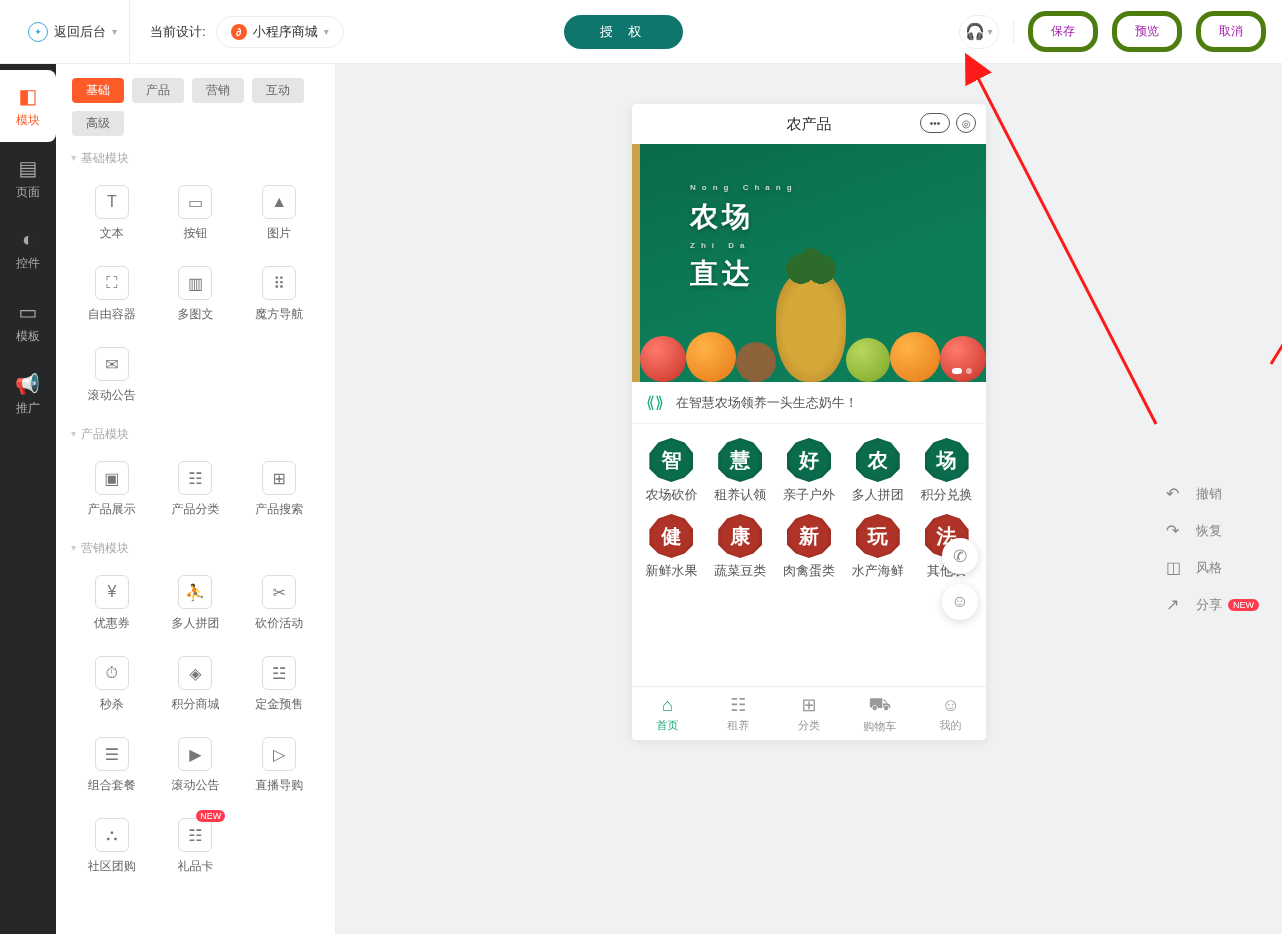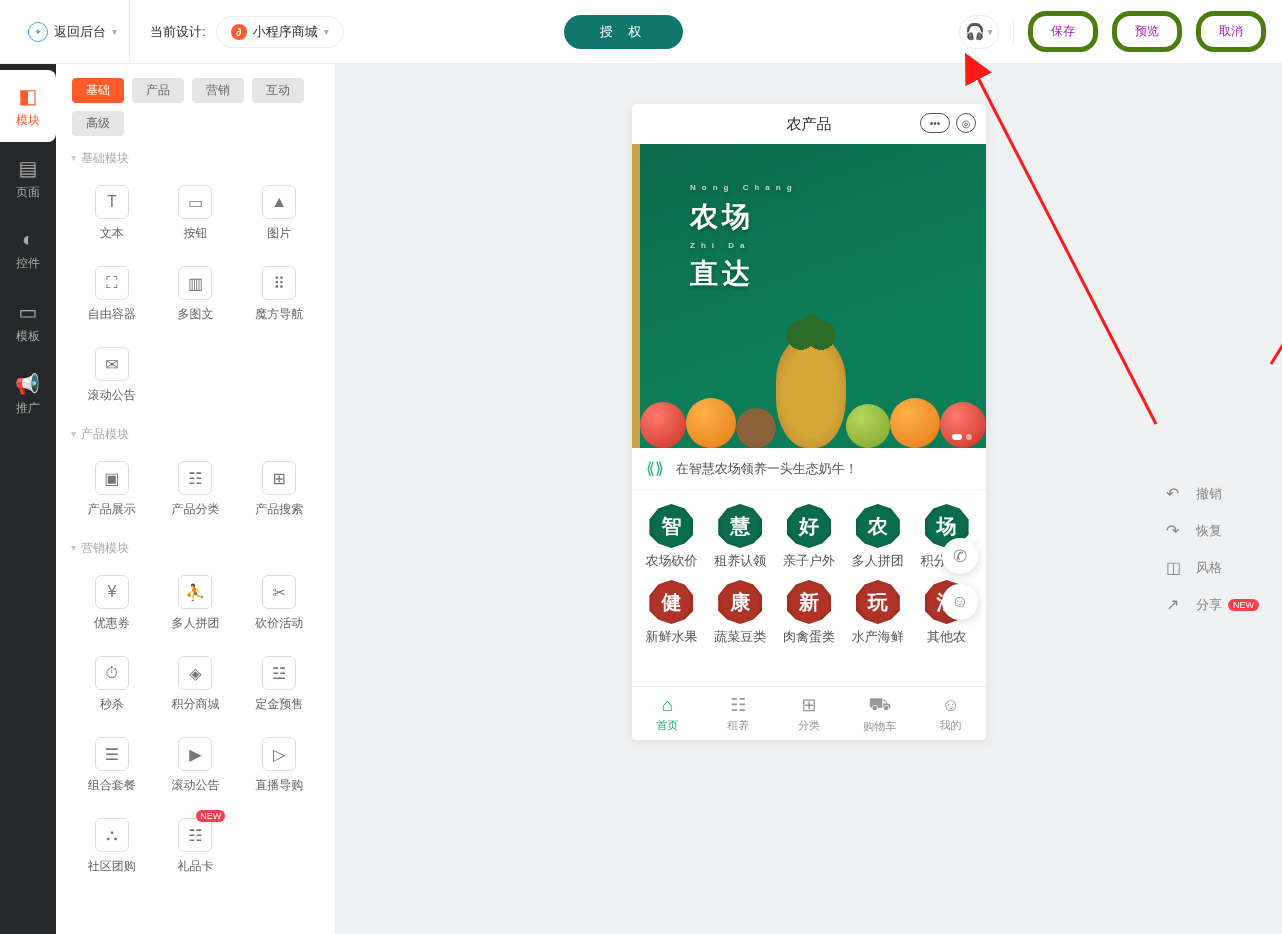"Nong Chang" .banner { height: 304px -> 238px }
